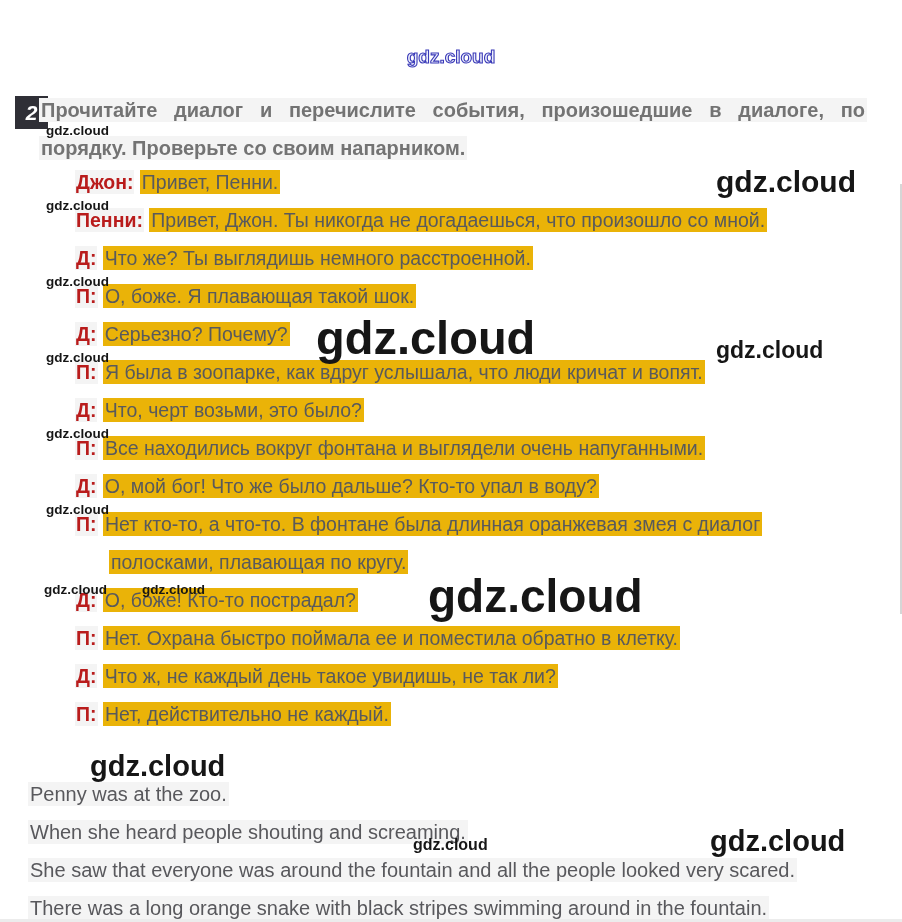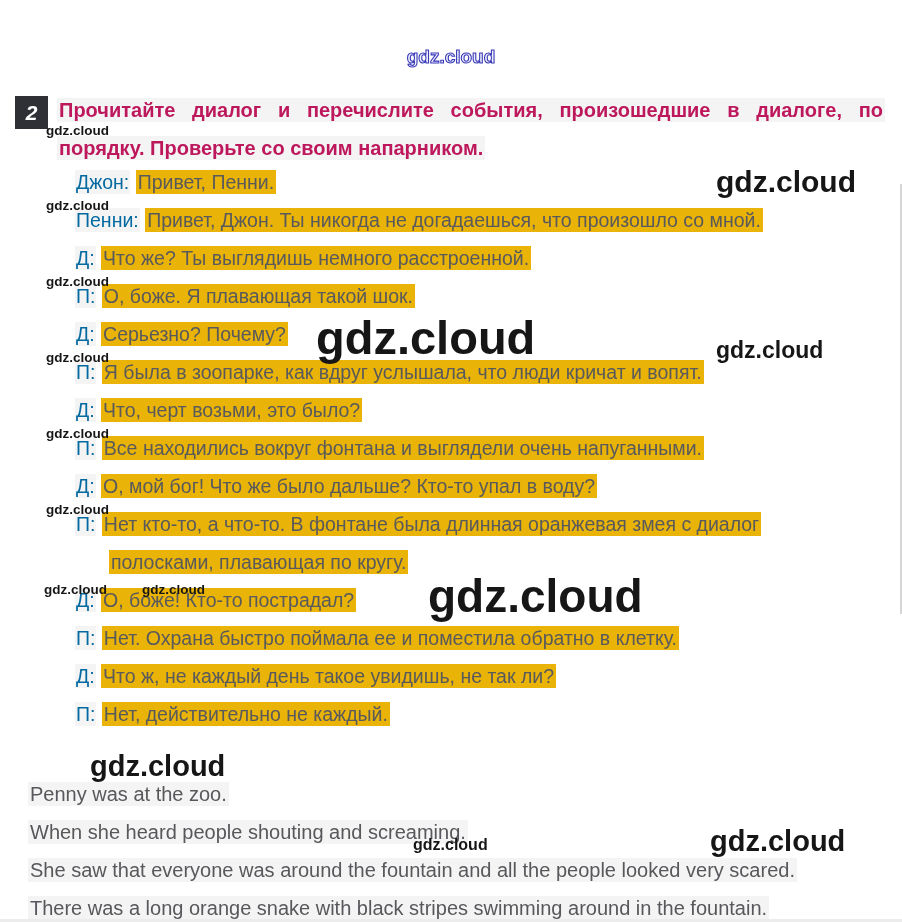"Прочитайте диалог и перечислите события," .title { color: #be185d -> #737373; left: 57px -> 39px }
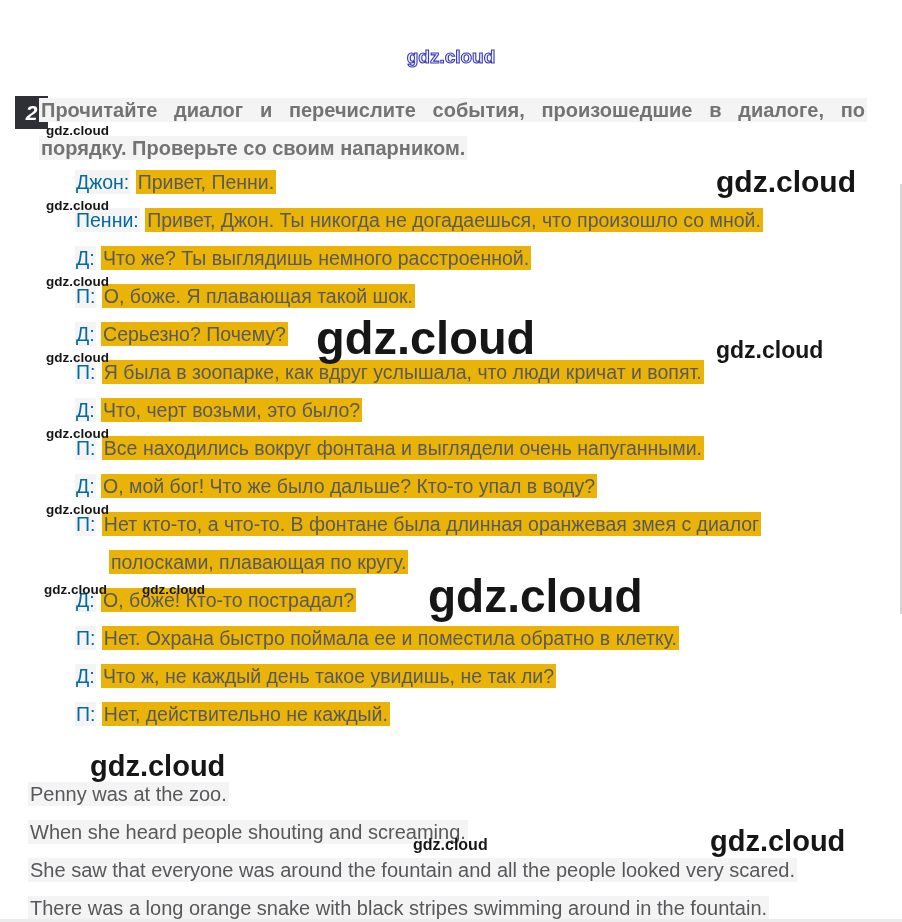"Джон:" .spk { color: #0369a1 -> #b91c1c; font-weight: normal -> bold }
